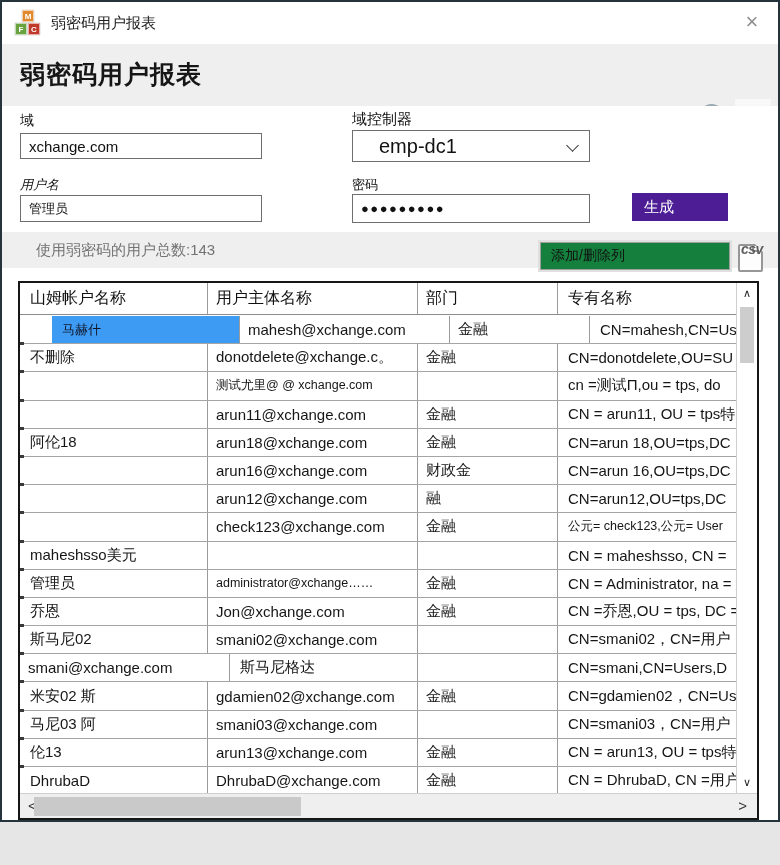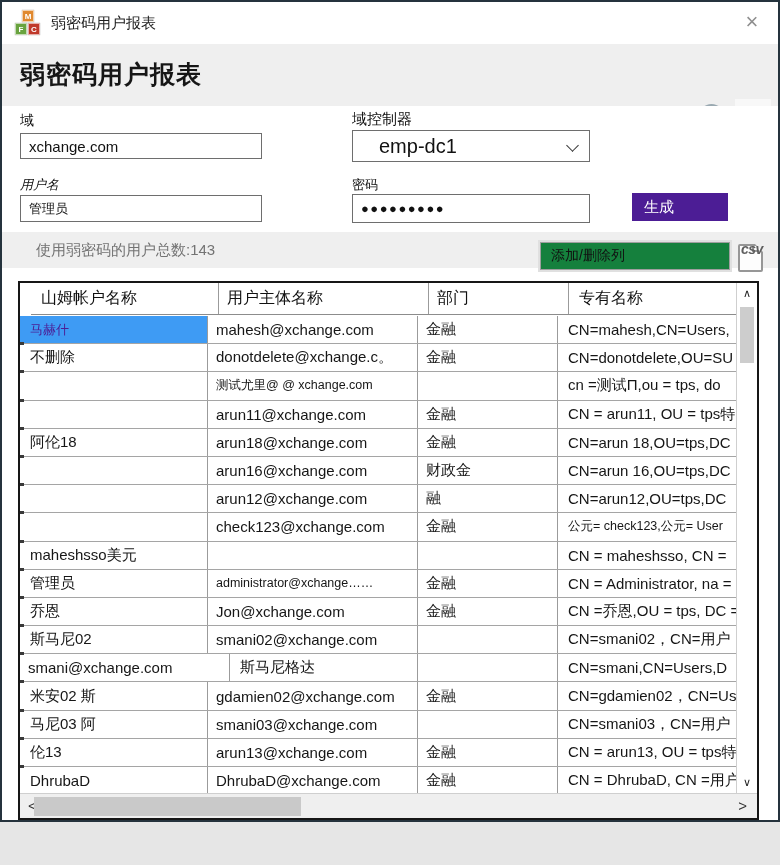"山姆帐户名称" .thead { margin-left: 11px -> none }
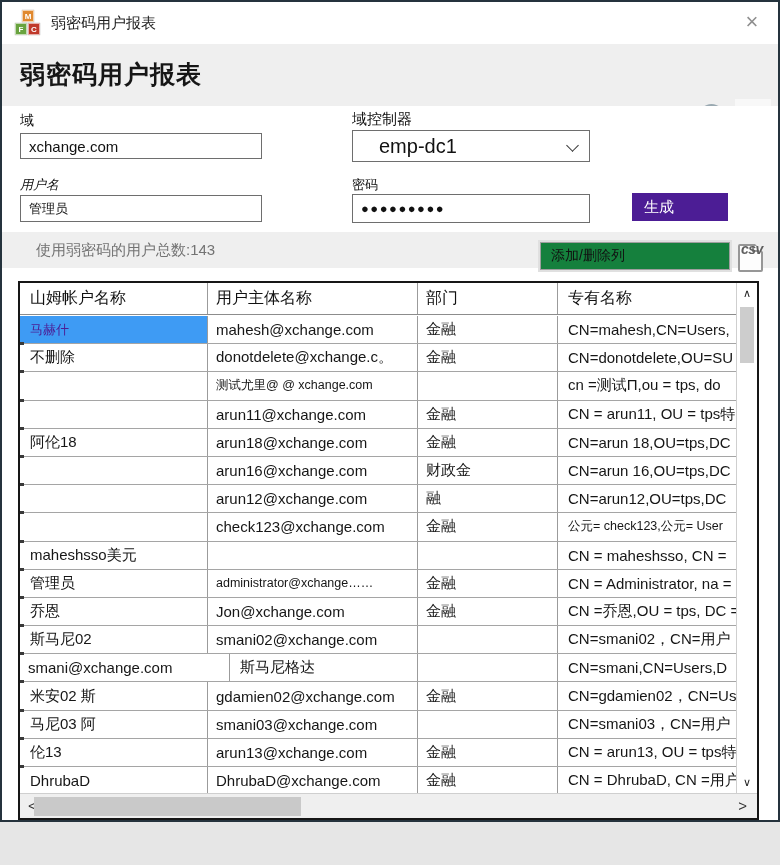"马赫什" .cell.sel { color: #4c1d95 -> #0f172a; margin-left: none -> 32px }
